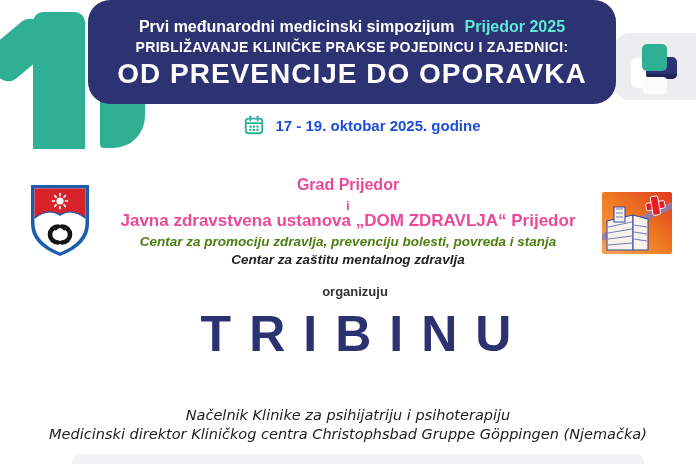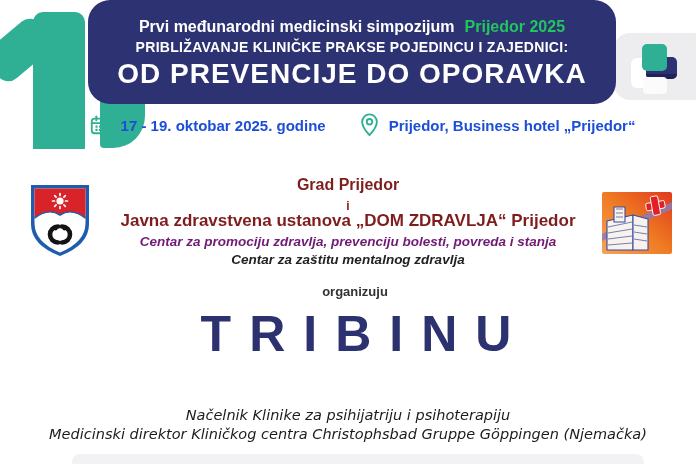"Prijedor 2025" .banner-line1 .accent { color: #22c55e -> #5eead4 }
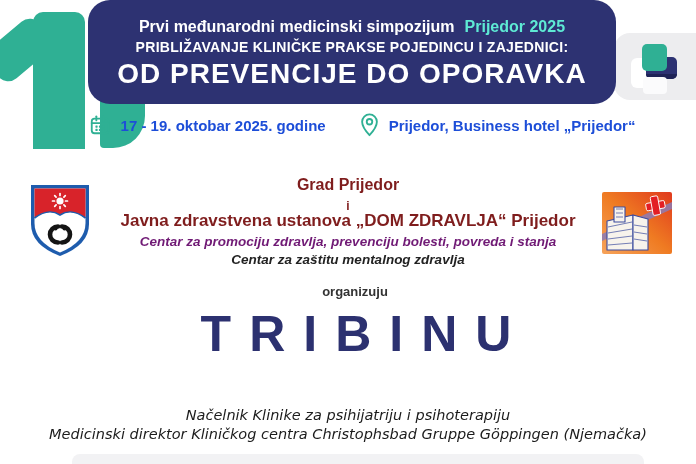"Prijedor, Business hotel „Prijedor“" div.info-item { html: <div> <svg> <g> <path></path> <circle></circle> </g> </svg> <span>Prijedor, Business hotel „Prijedor“</span> </div> -> none }
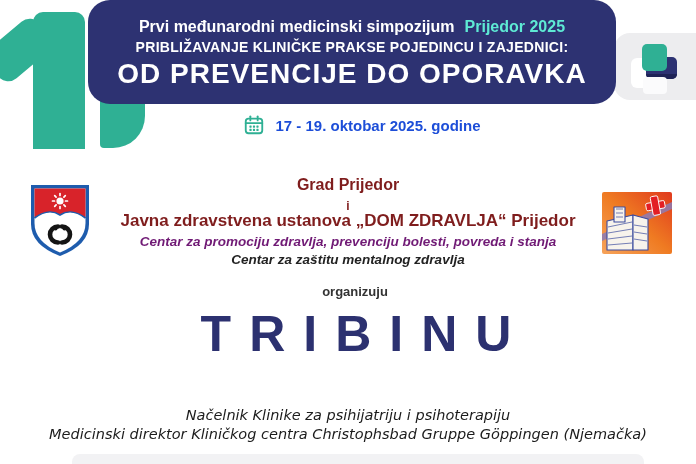"Grad Prijedor" .org-text { color: #7f1d1d -> #ec4899 }
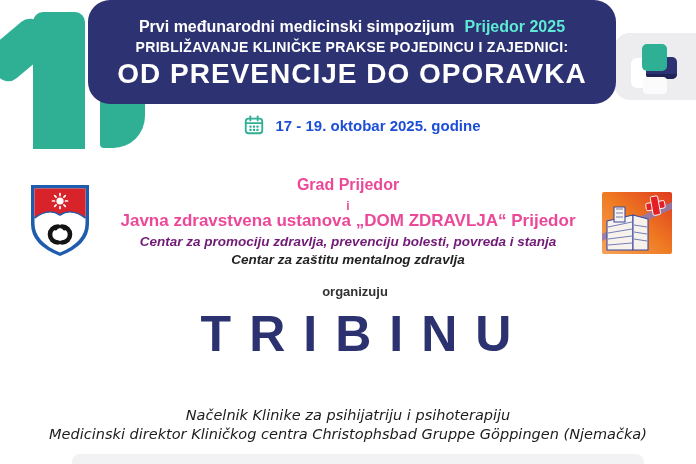"Centar za promociju zdravlja, prevenciju" .t-center1 { color: #701a75 -> #4d7c0f }
